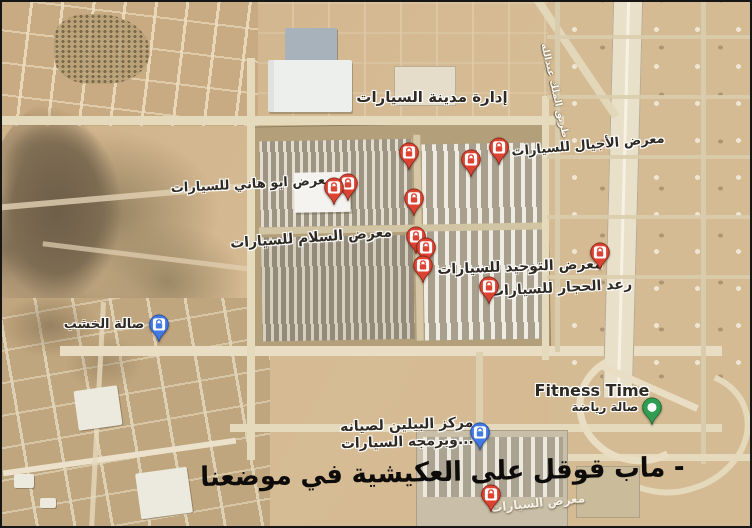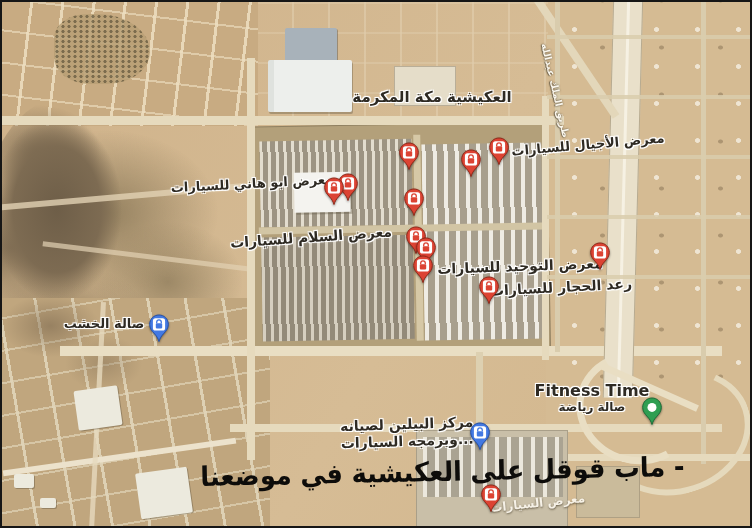"إدارة مدينة السيارات" div { html: none -> <div>إدارة مدينة السيارات</div> }
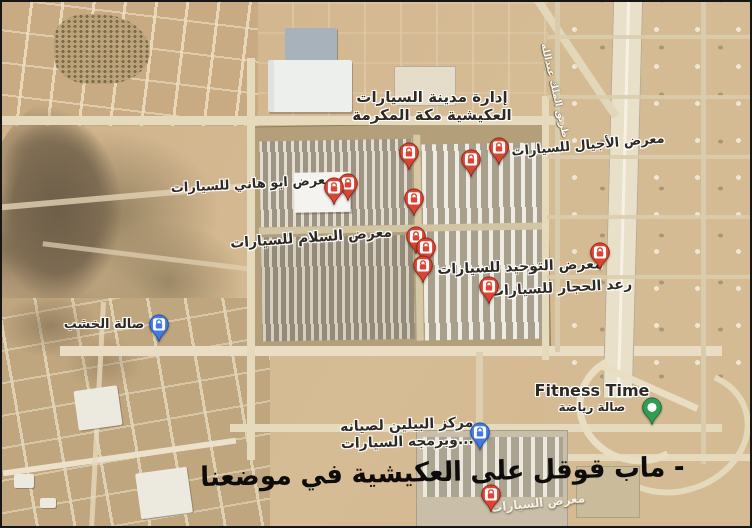"العكيشية مكة المكرمة" div { html: <div>العكيشية مكة المكرمة</div> -> none }
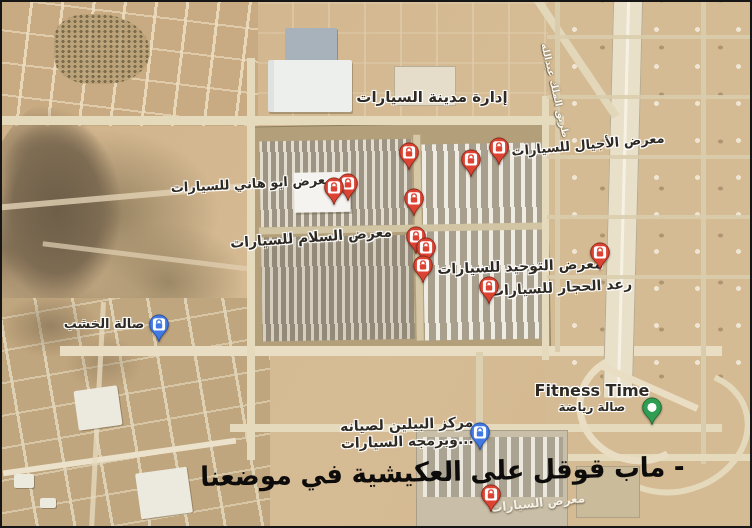"صالة رياضة" div.map-label { left: 590px -> 603px }
